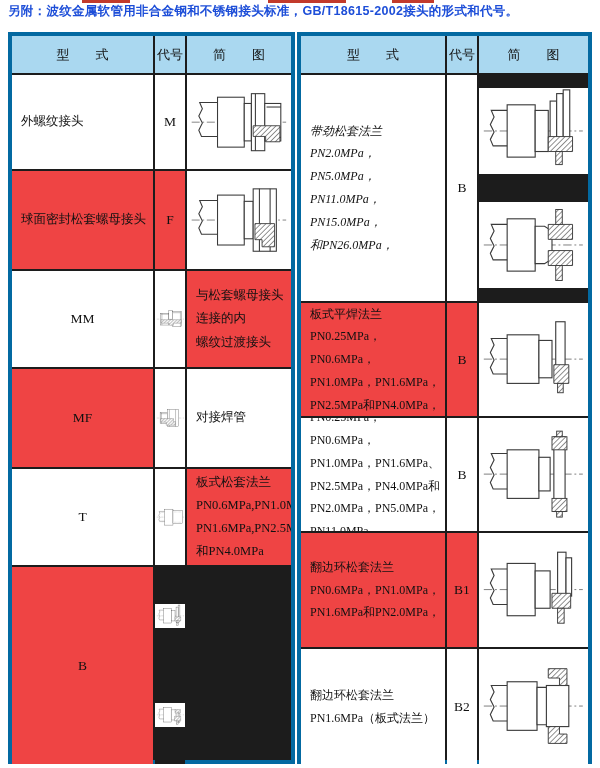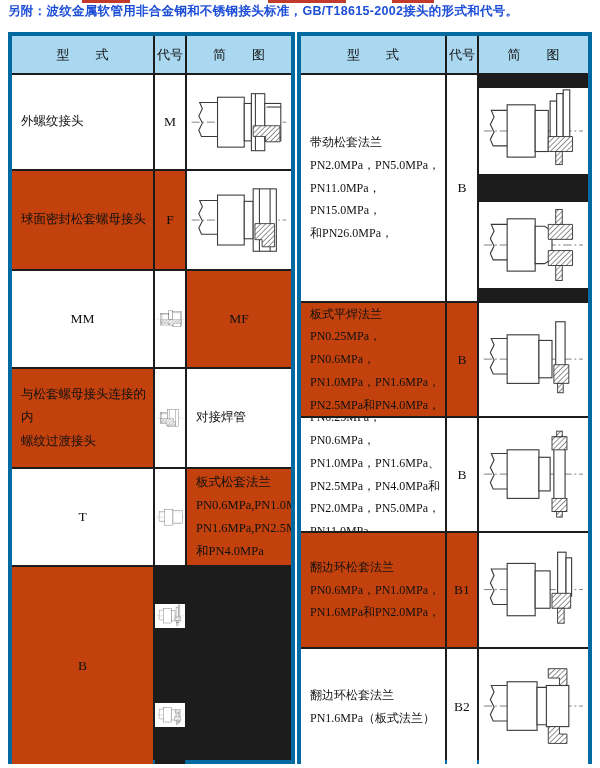"带劲松套法兰" .type.lh-xl { font-style: none -> italic }
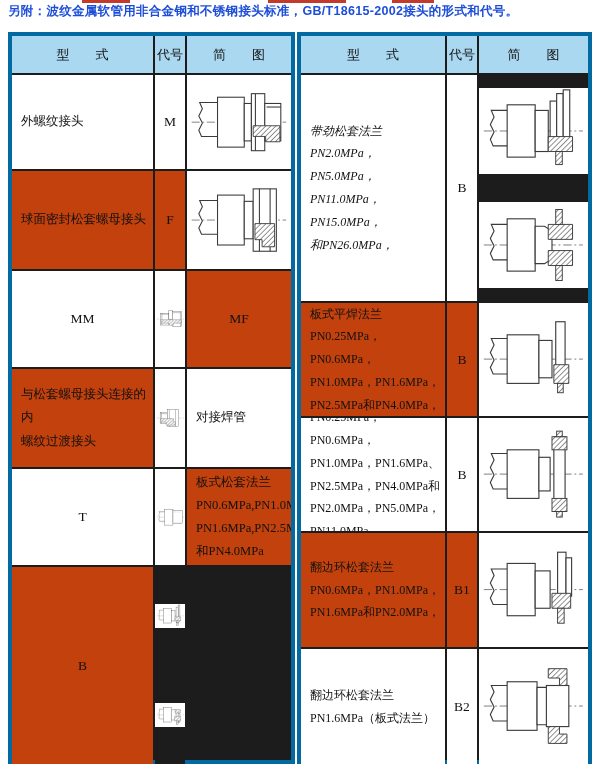"球面密封松套螺母接头" .hl { background: #c2410c -> #ef4444 }
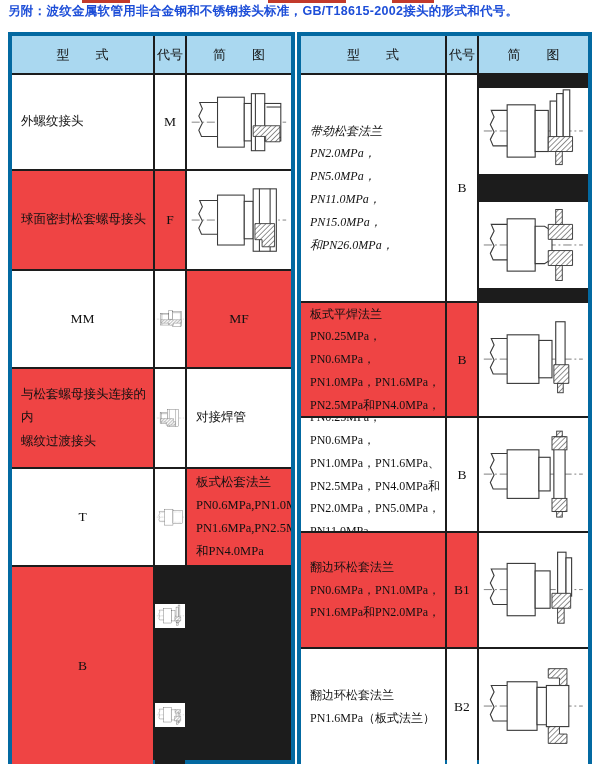"MF" div.cell { order: before "与松套螺母接头连接的内" -> after "与松套螺母接头连接的内" }
